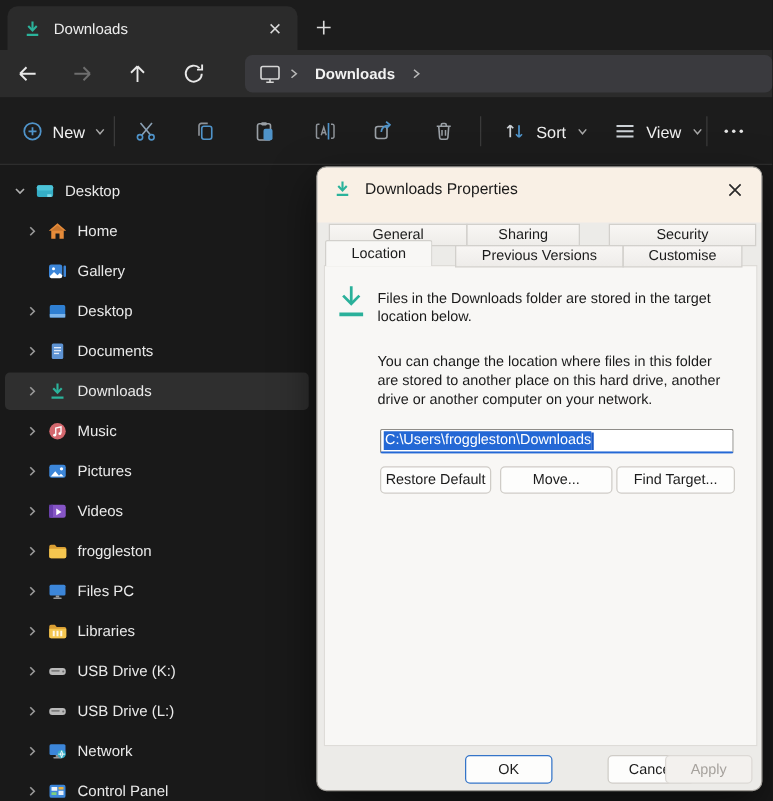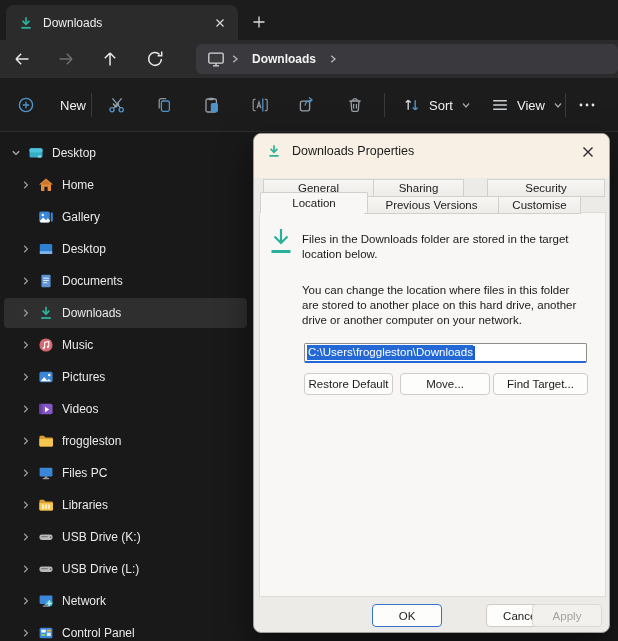"New" .newbtn { gap: 24px -> 6px }
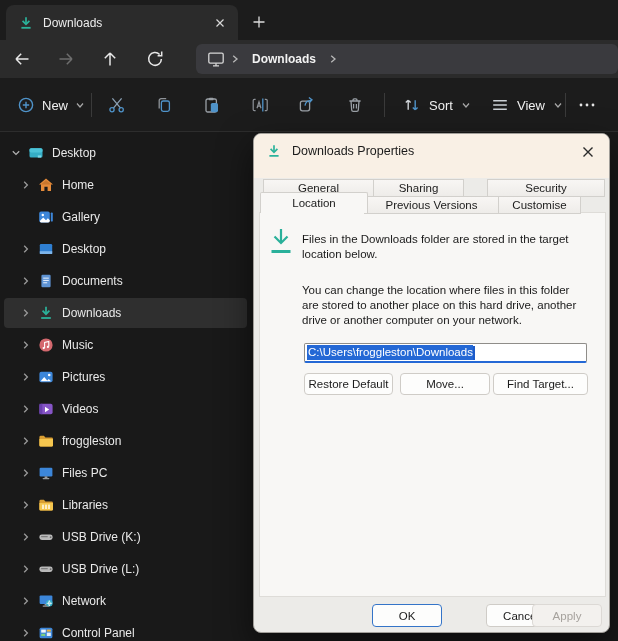"Location" .t-location { width: 108px -> 86px }
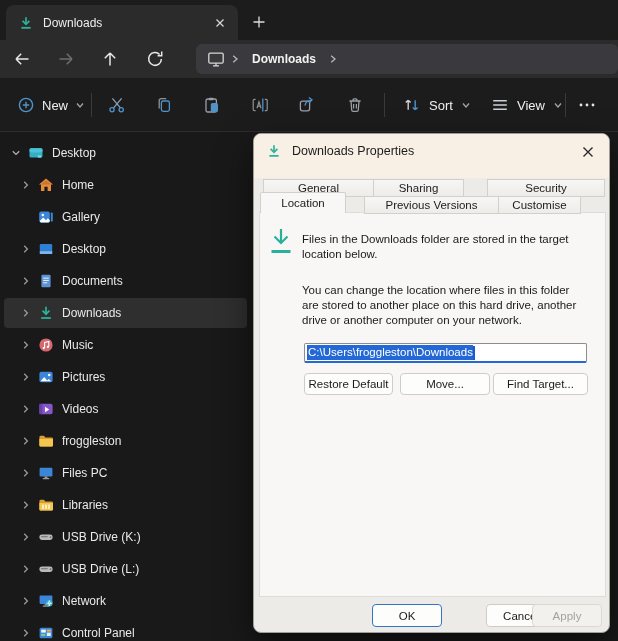"Customise" .t-cust { width: 83px -> 96px }
